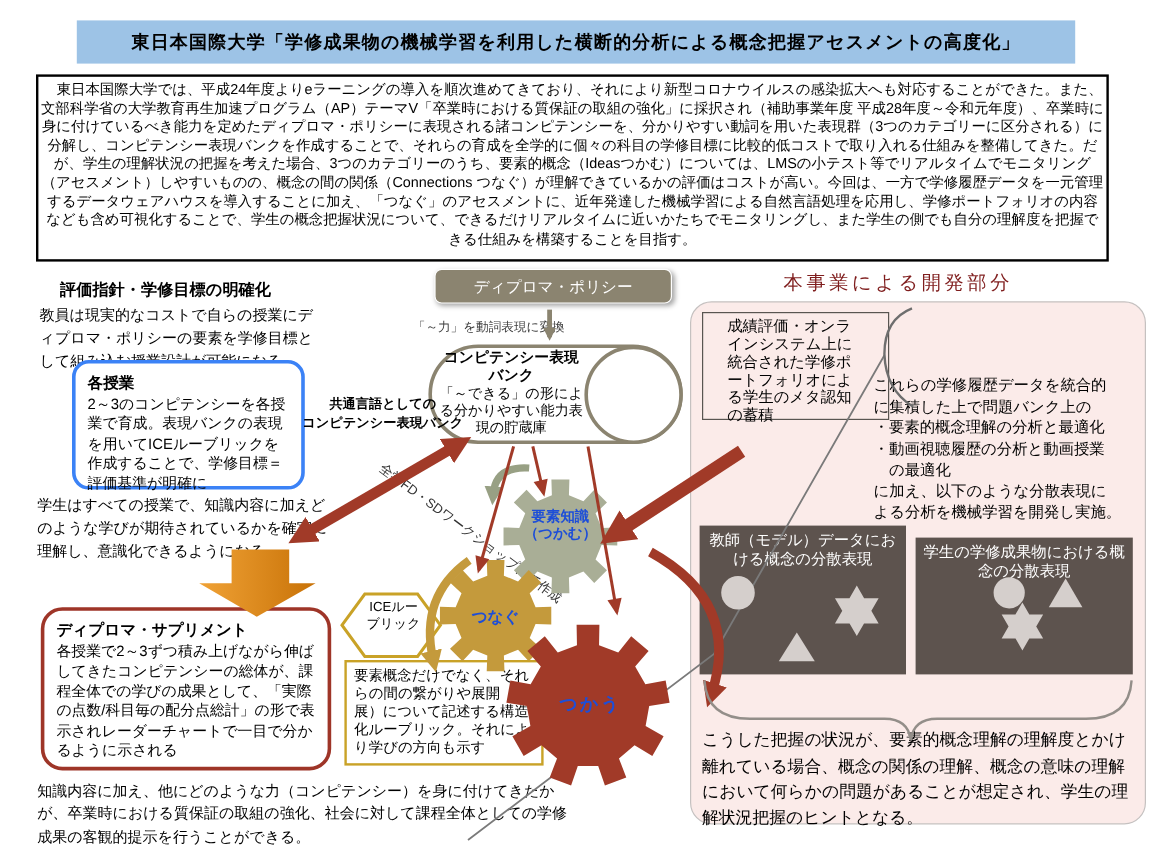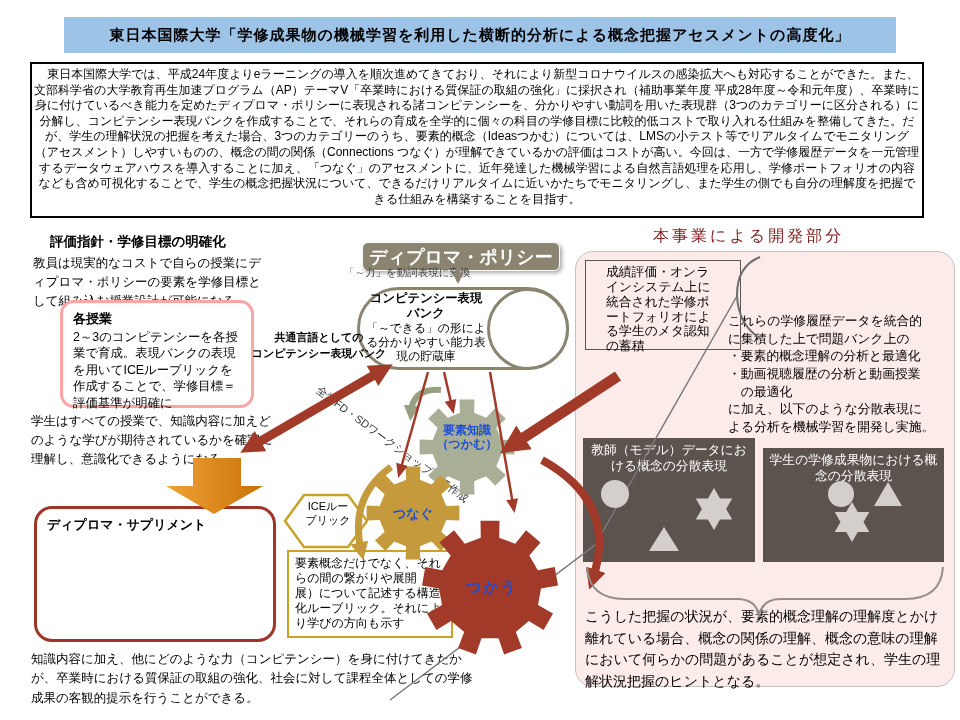"ディプロマ・ポリシー" .policy-box { font-size: 18px -> 13px; font-weight: bold -> normal; top: 242px -> 224px }
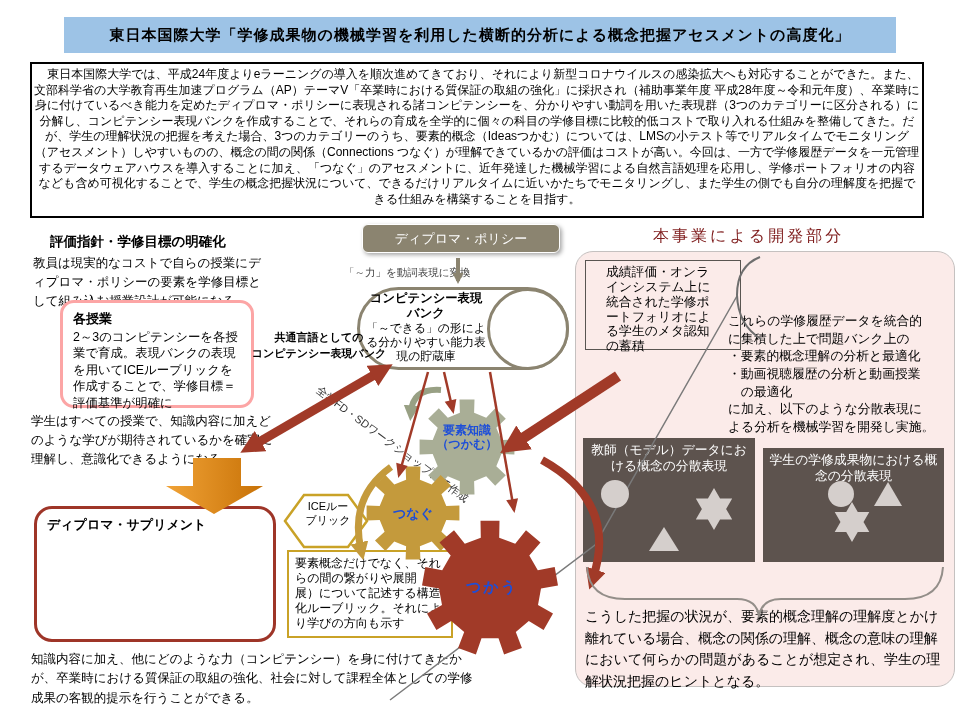"各授業" .redbox { border: 3px solid #fca5a5 -> 3px solid #3b82f6 }
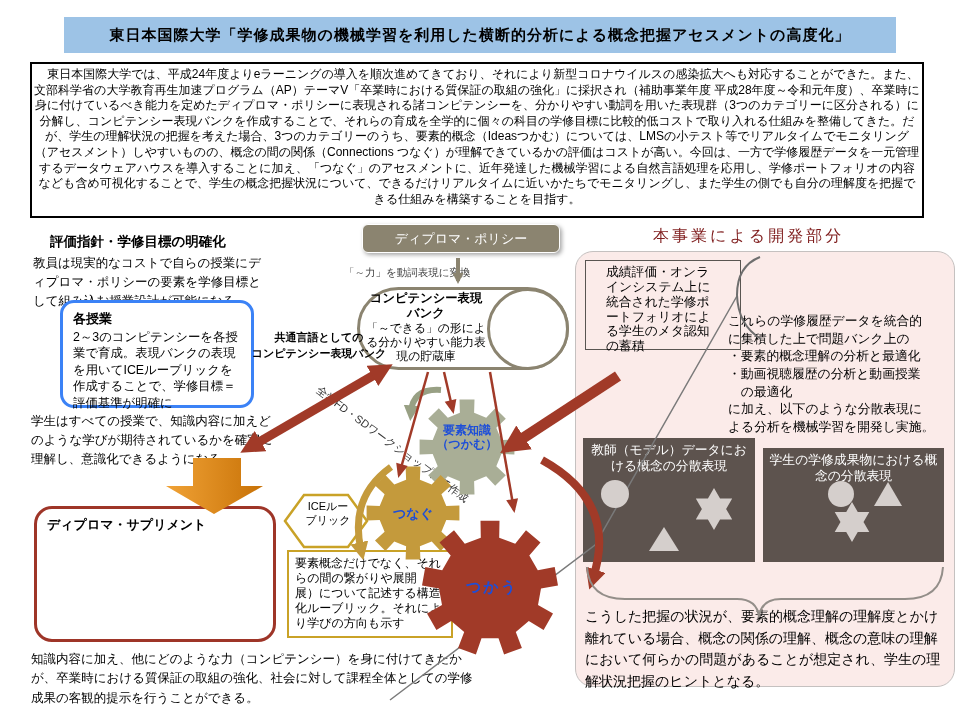"各授業で2～3ずつ積み上げながら伸ばしてきたコンピテンシーの総体が、課程全体での" div.bb { html: none -> <div>各授業で2～3ずつ積み上げながら伸ばしてきたコンピテンシーの総体が、課程全体での学びの成果として、「実際の点数/科目毎の配分点総計」の形で表示されレーダーチャートで一目で分かるように示される</div> }
